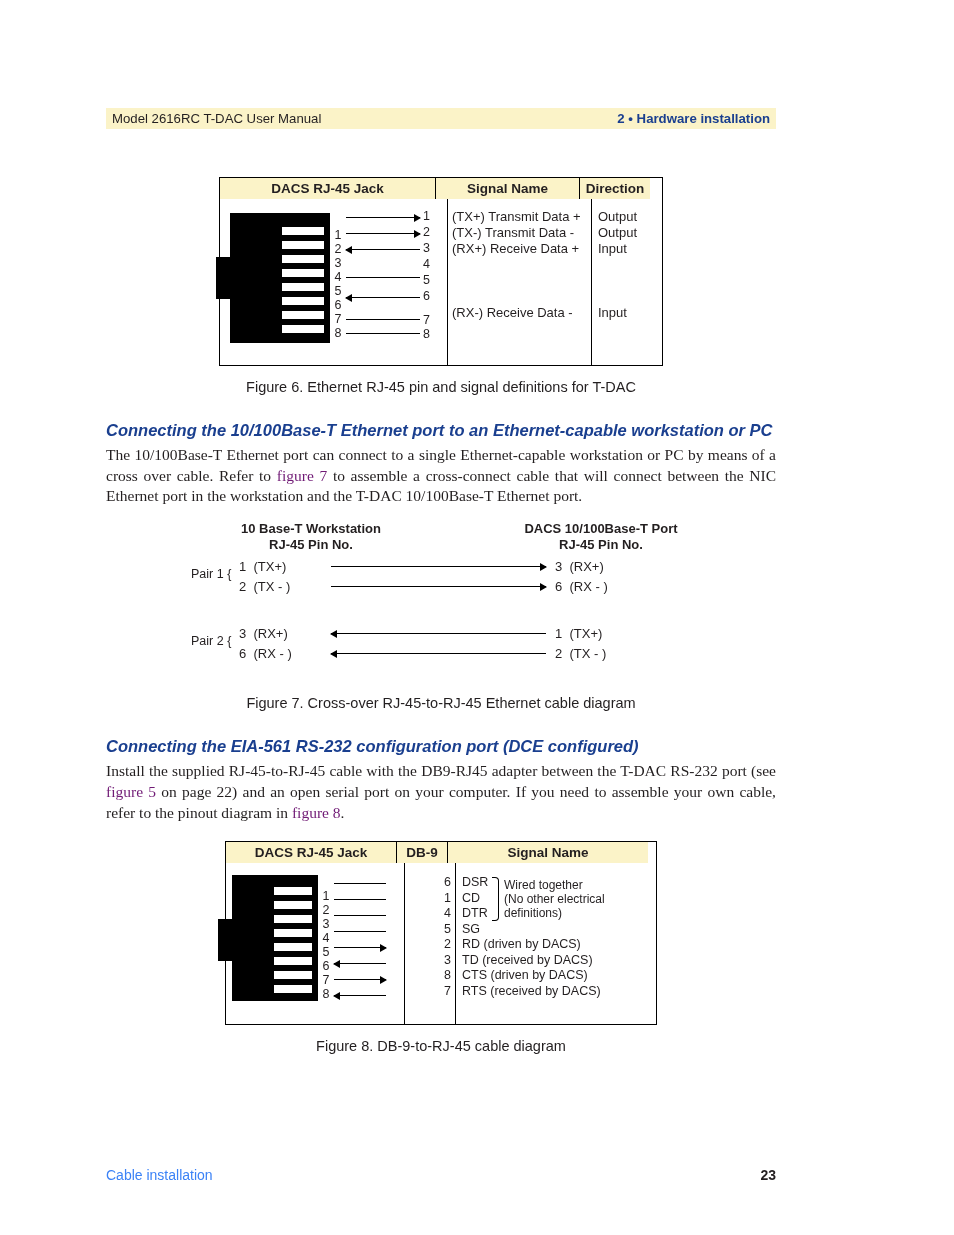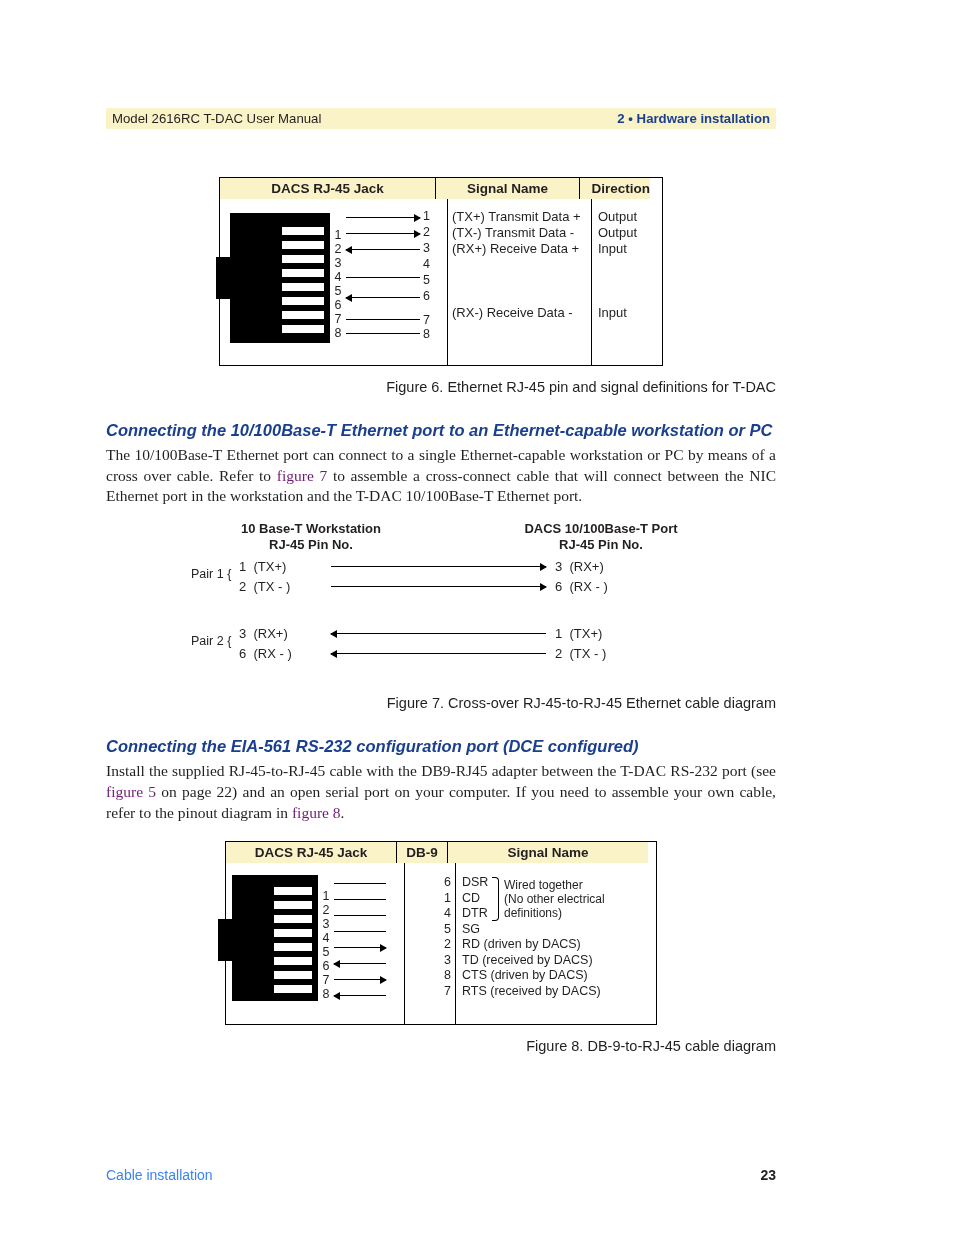"Direction" .col-c { text-align: right -> none }
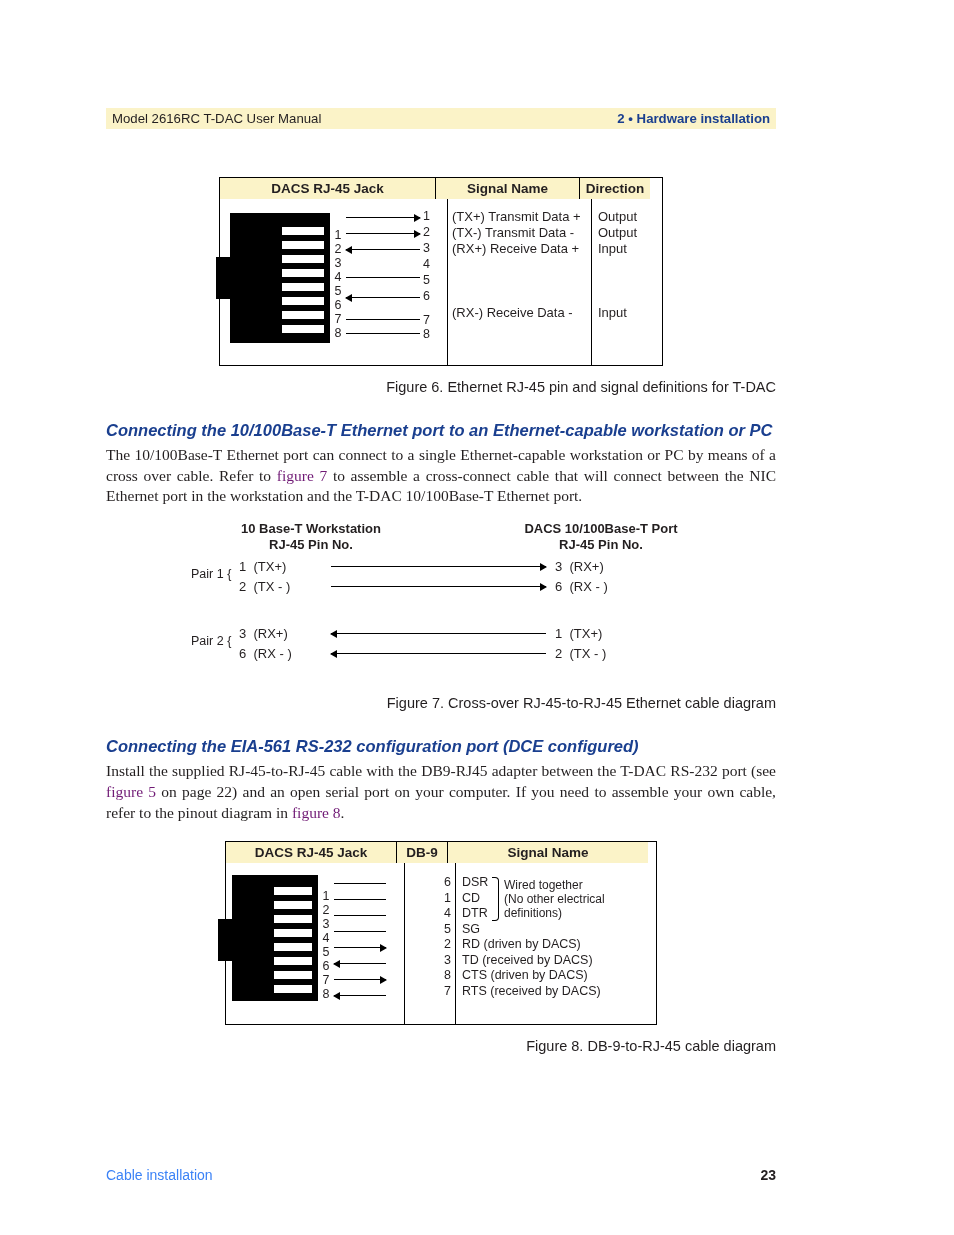"Figure 6. Ethernet RJ-45 pin" .caption { text-align: right -> center }
